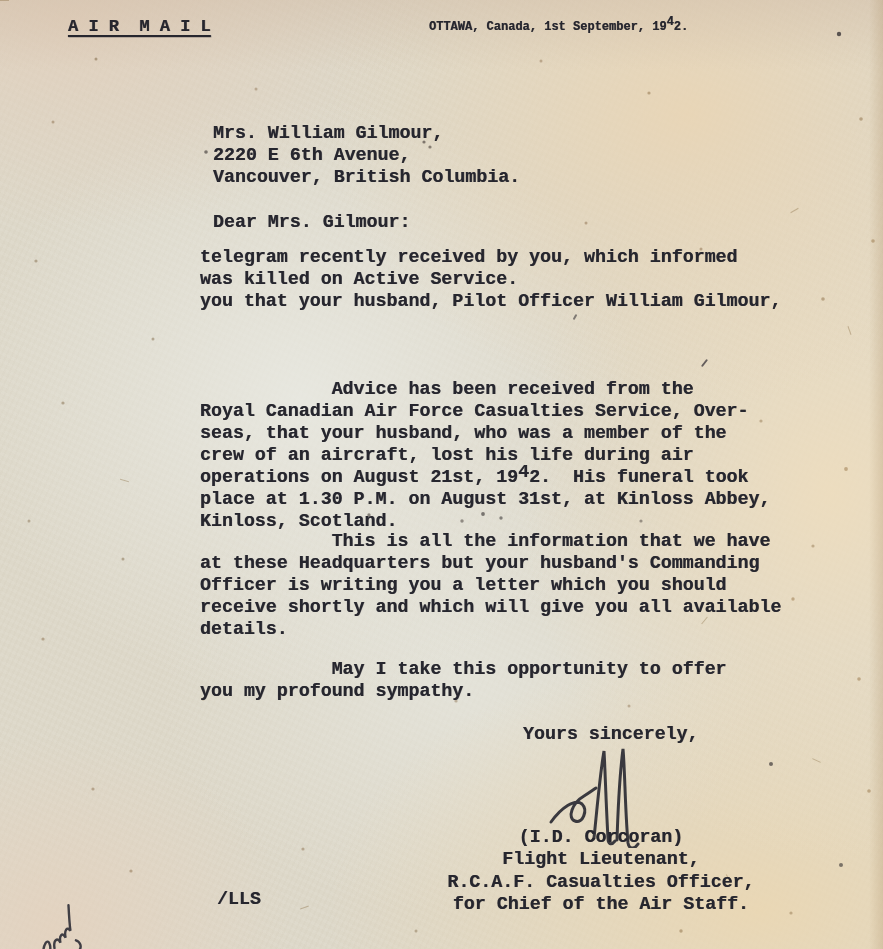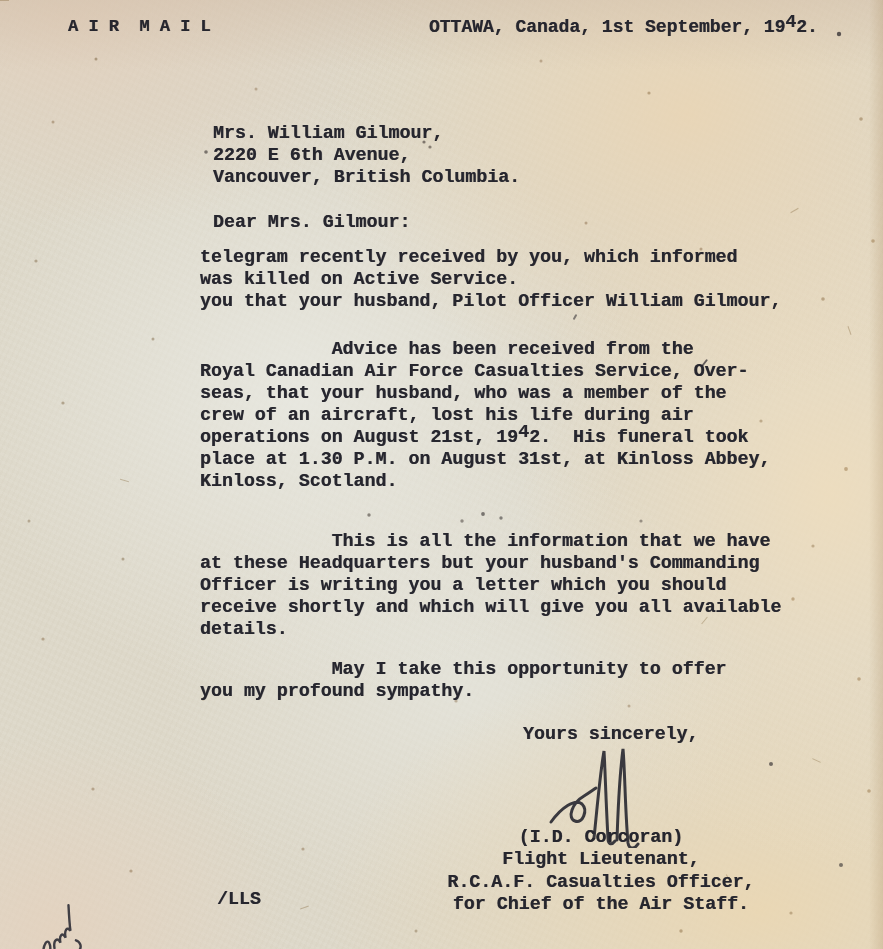"A I R M A" .airmail { text-decoration: none -> underline }
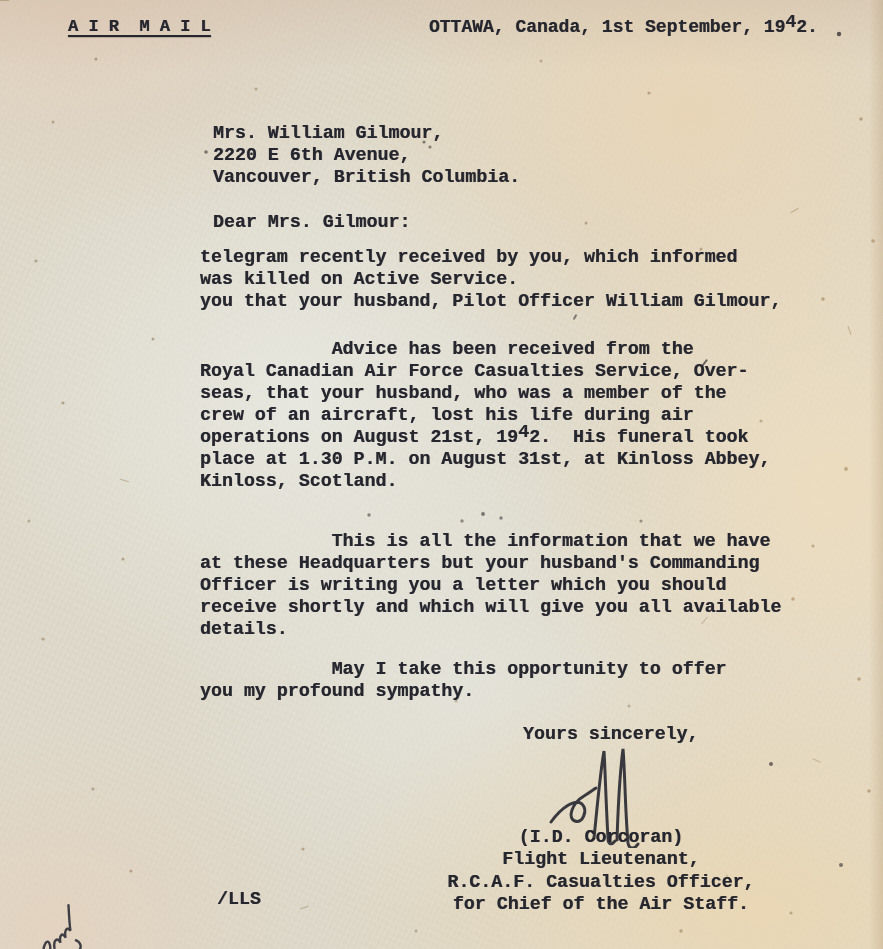"OTTAWA, Canada, 1st September, 1942." .dateline { font-size: 18px -> 12px }
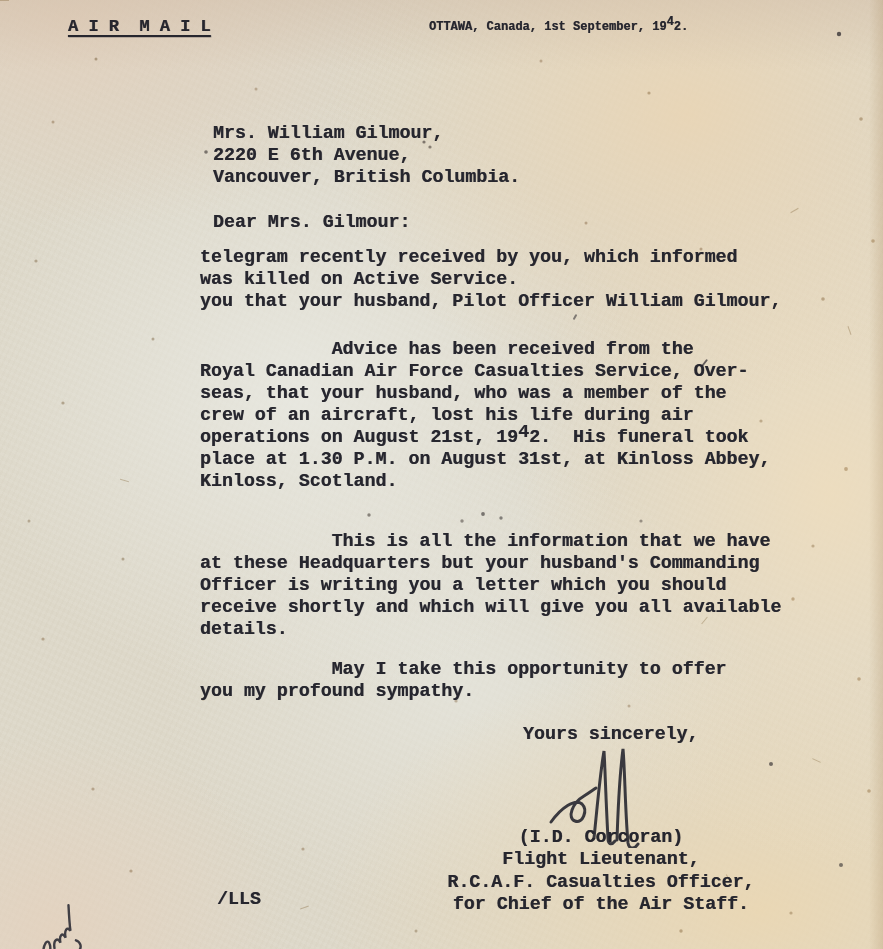"Advice has been received from" .p2 { top: 338px -> 378px }
